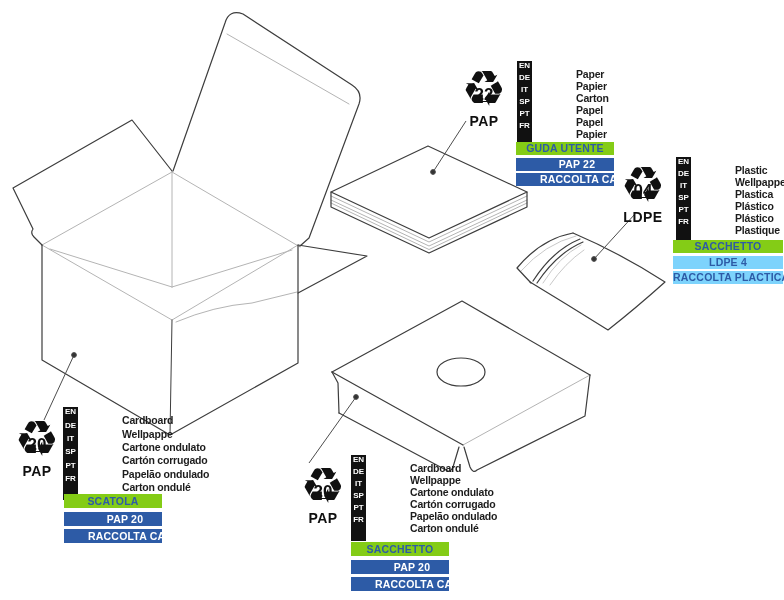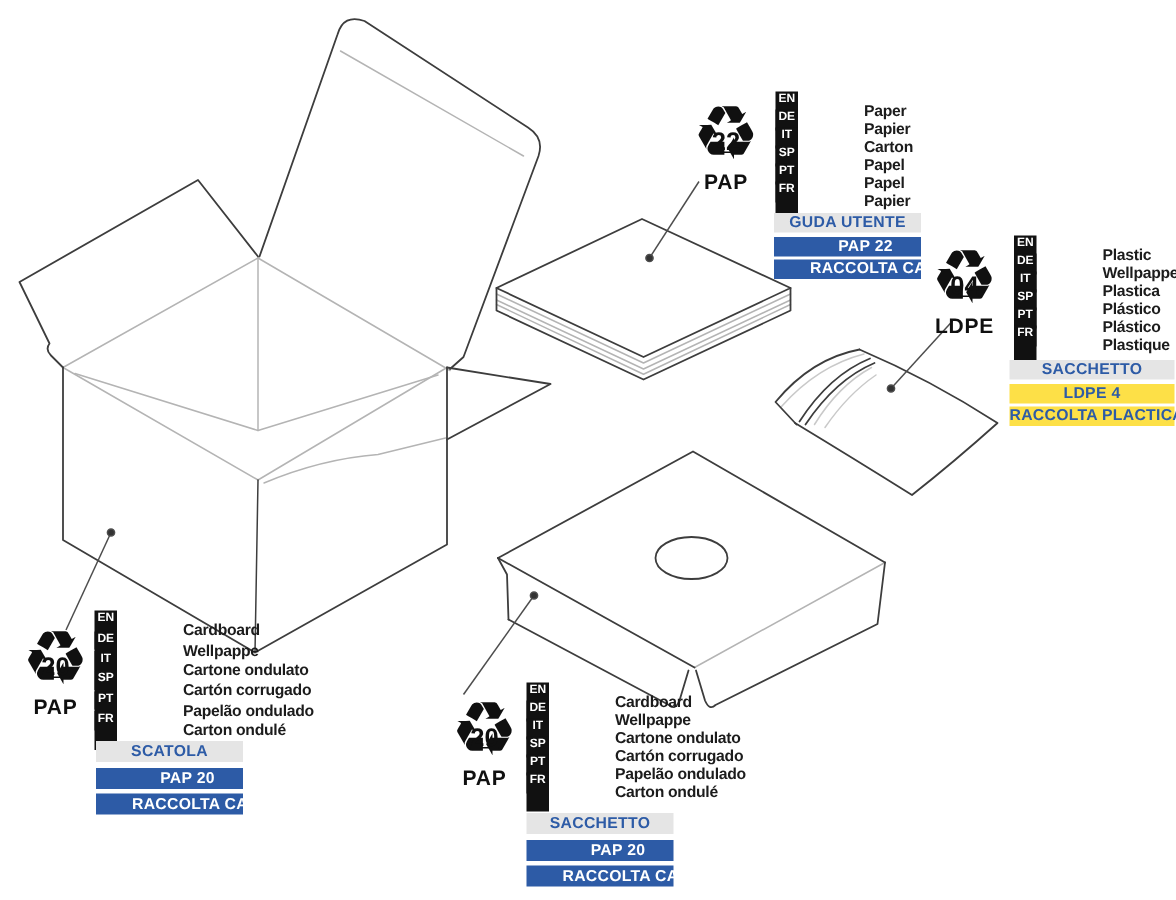"GUDA UTENTE" .bar.light { background: #e5e5e5 -> #84cc16 }
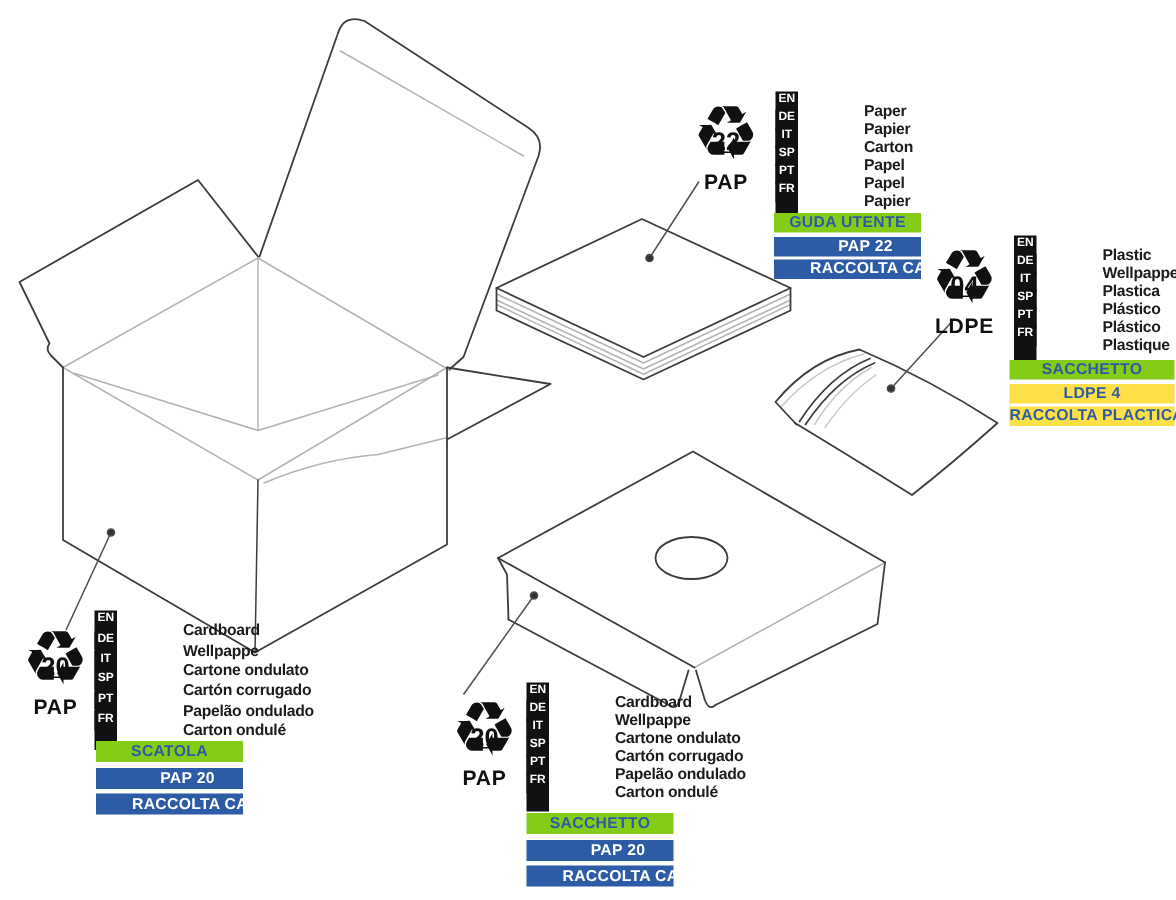"LDPE 4" .bar.yellow { background: #fde047 -> #7dd3fc }
